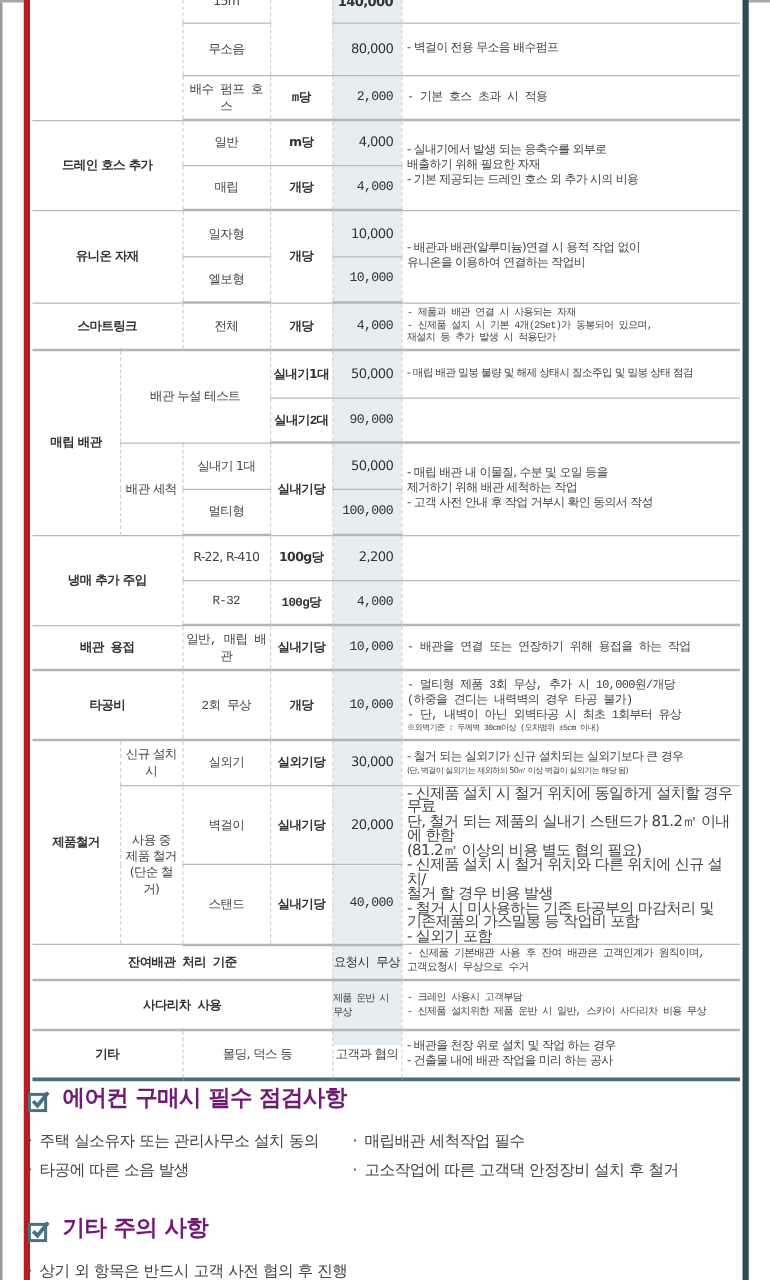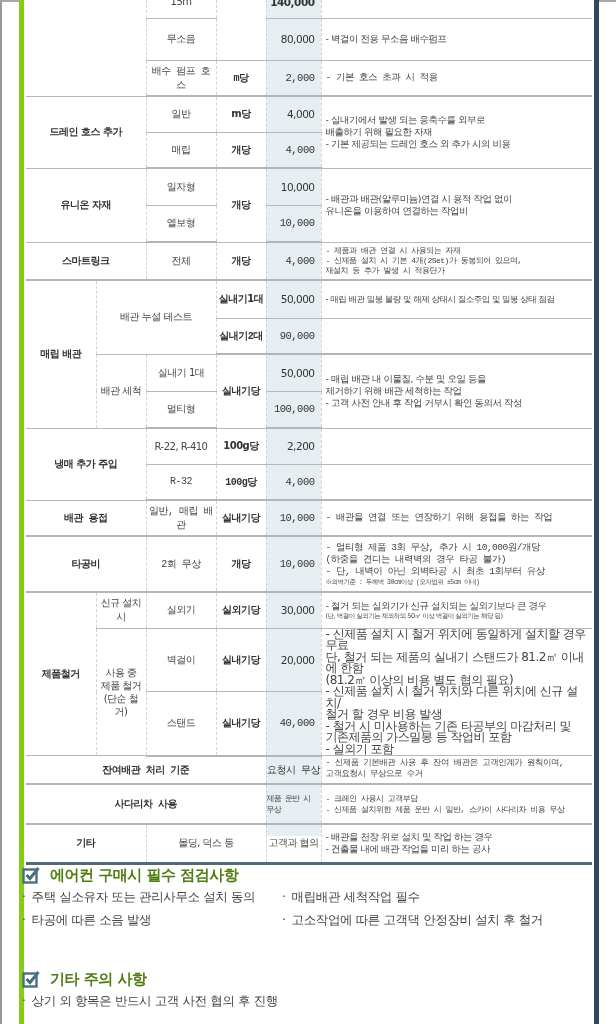"15m" .frame { border-left: 5px solid #84cc16 -> 5px solid #b91c1c }
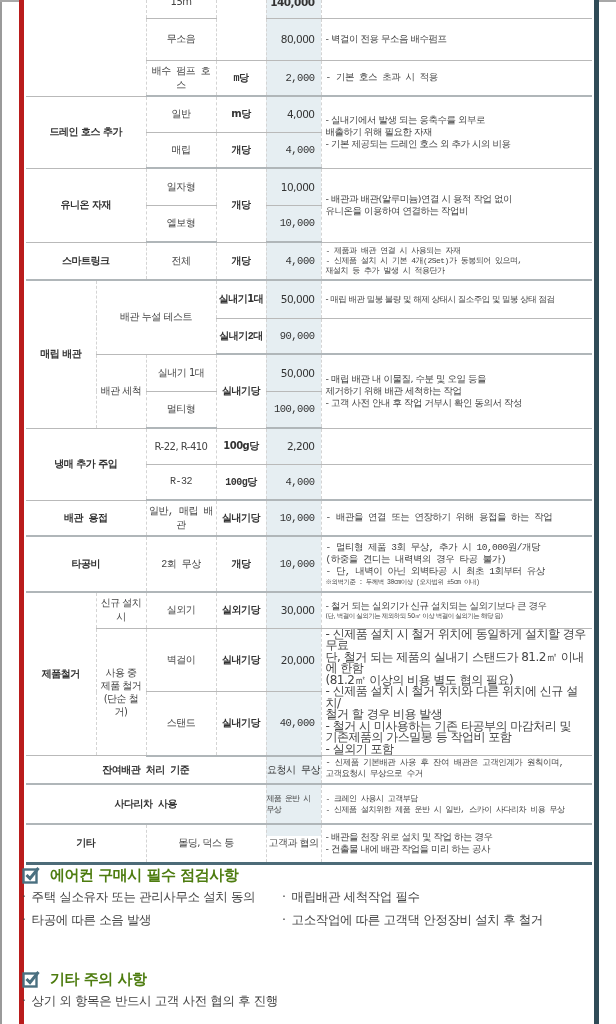"에어컨 구매시 필수 점검사항" .section h2 { align-items: flex-start -> flex-end; color: #4d7c0f -> #701a75; font-size: 15px -> 18px }
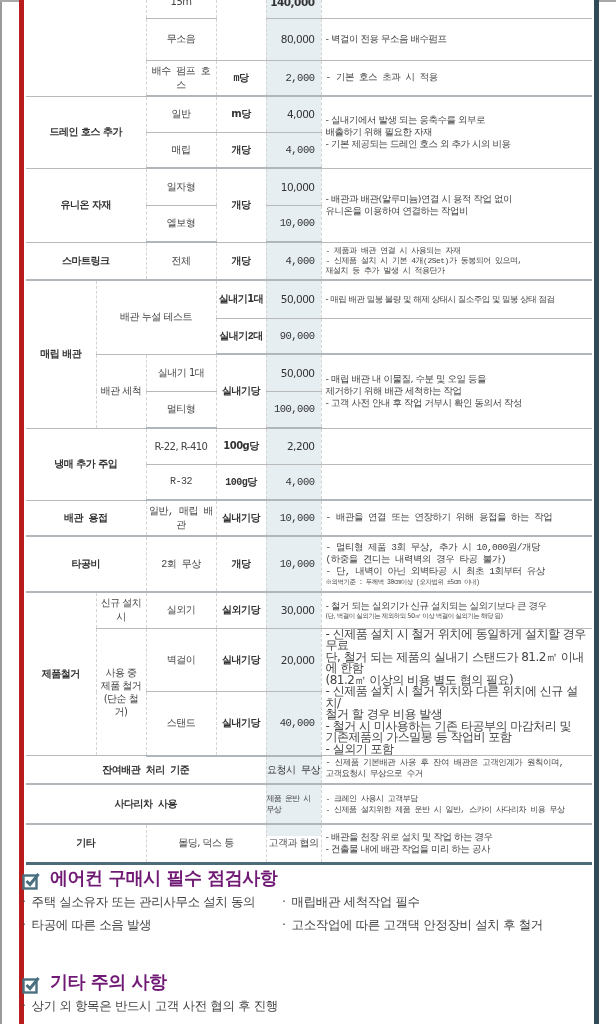"주택 실소유자 또는 관리사무소 설치" .bullets { margin-top: 4px -> 15px }
